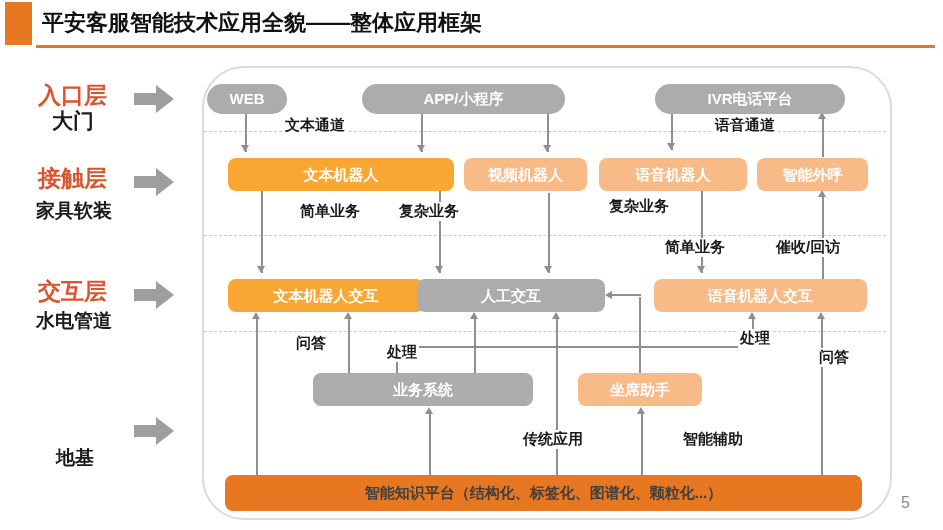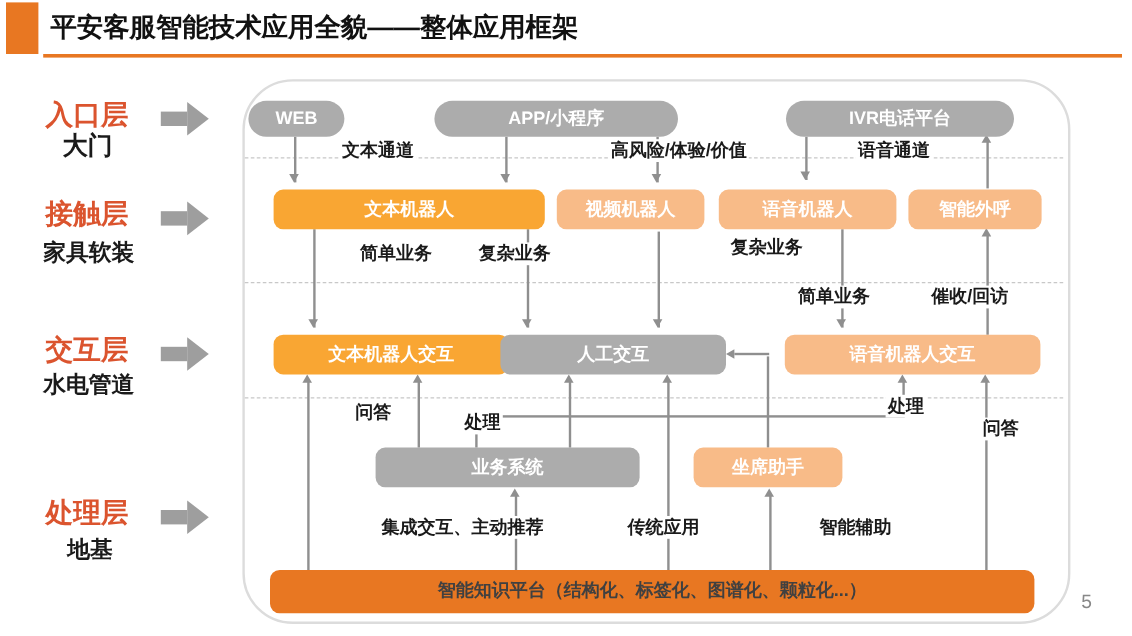"高风险/体验/价值" div.lbl { html: <div>高风险/体验/价值</div> -> none }
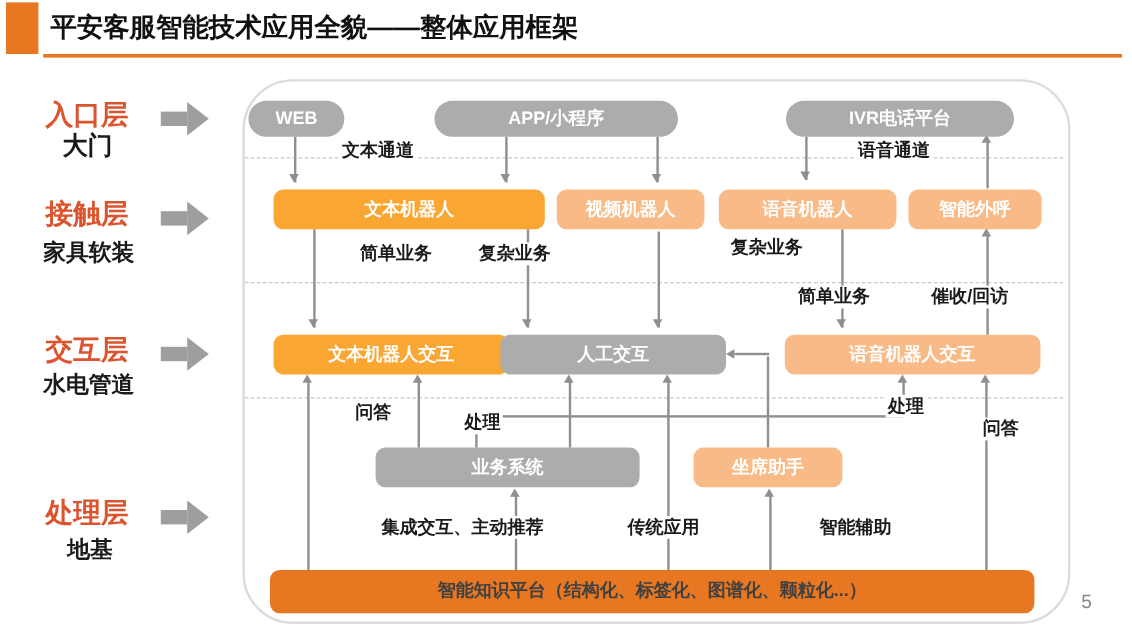"处理层" div.layer-name { html: <div>处理层</div> -> none }
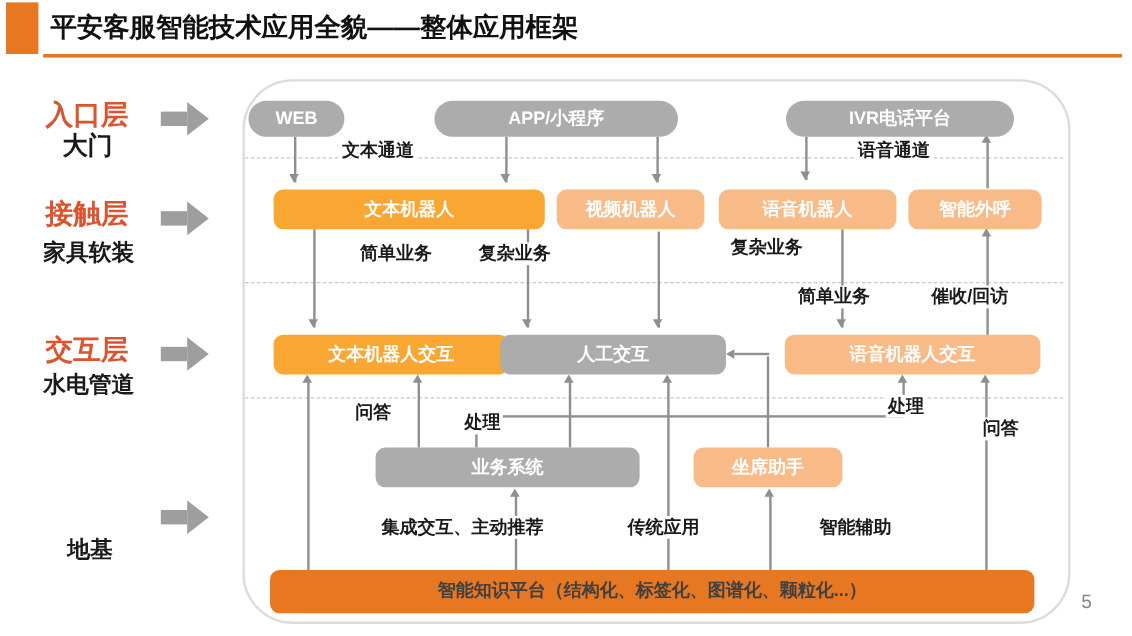"集成交互、主动推荐" div.lbl { html: <div>集成交互、主动推荐</div> -> none }
